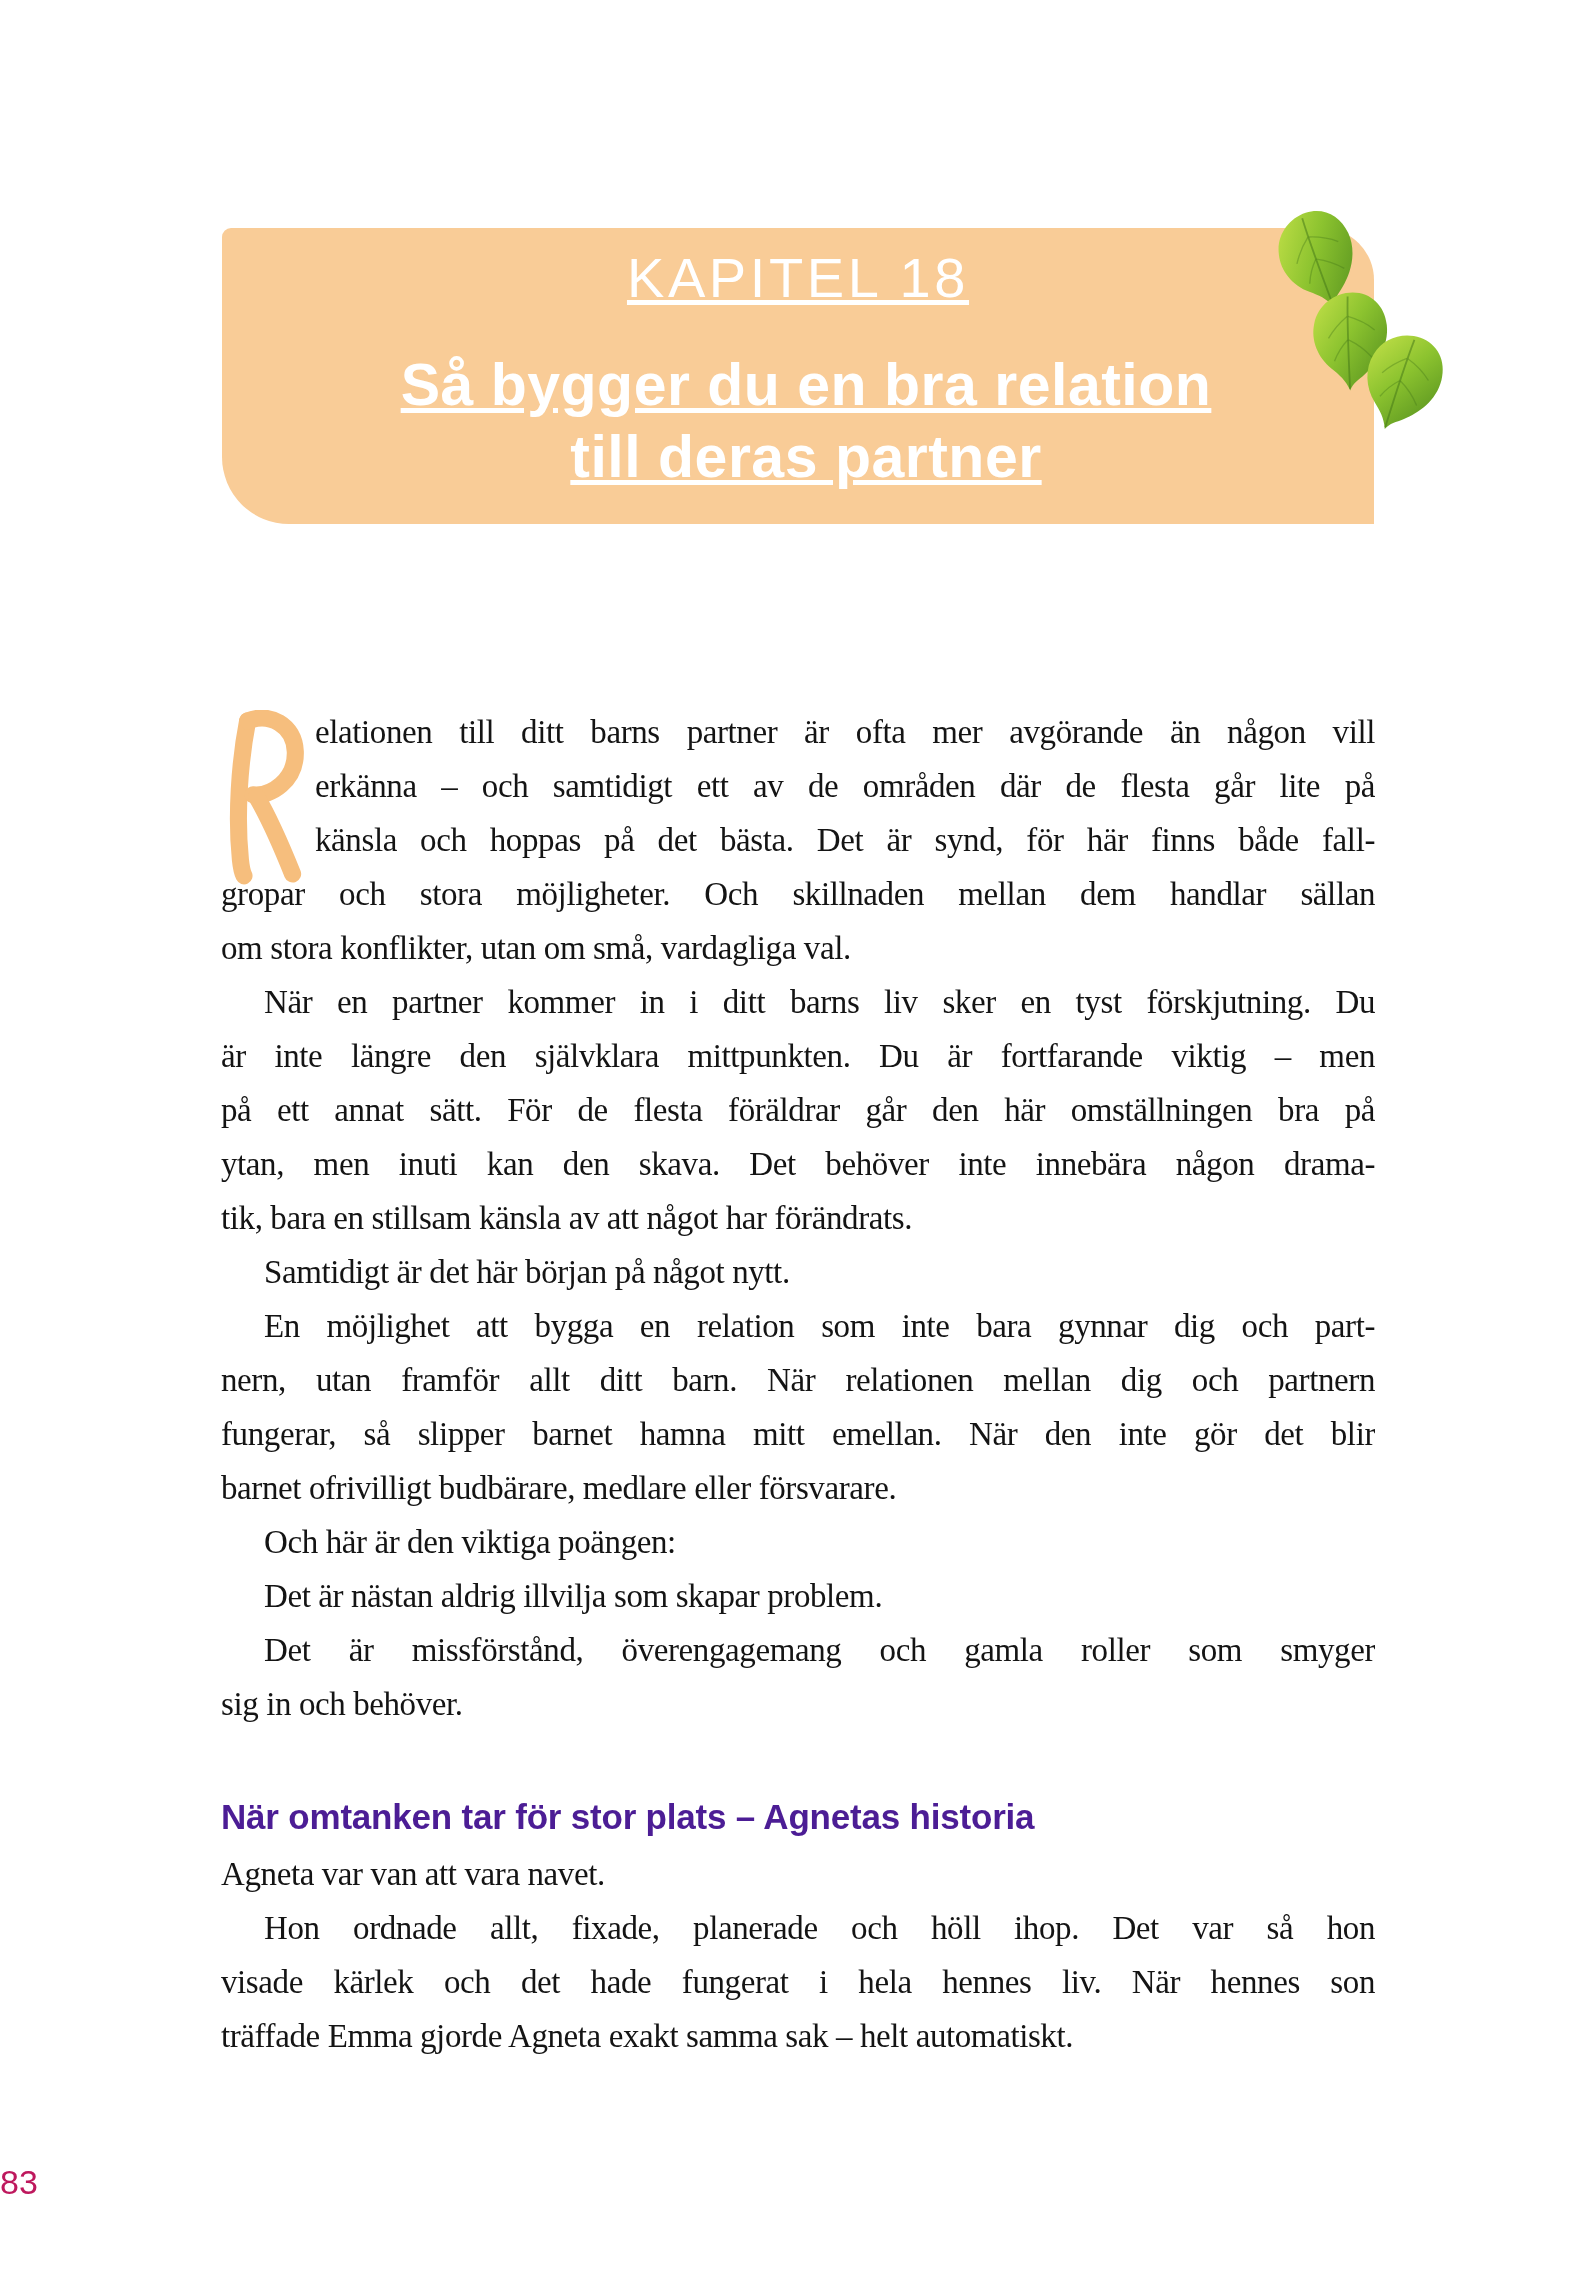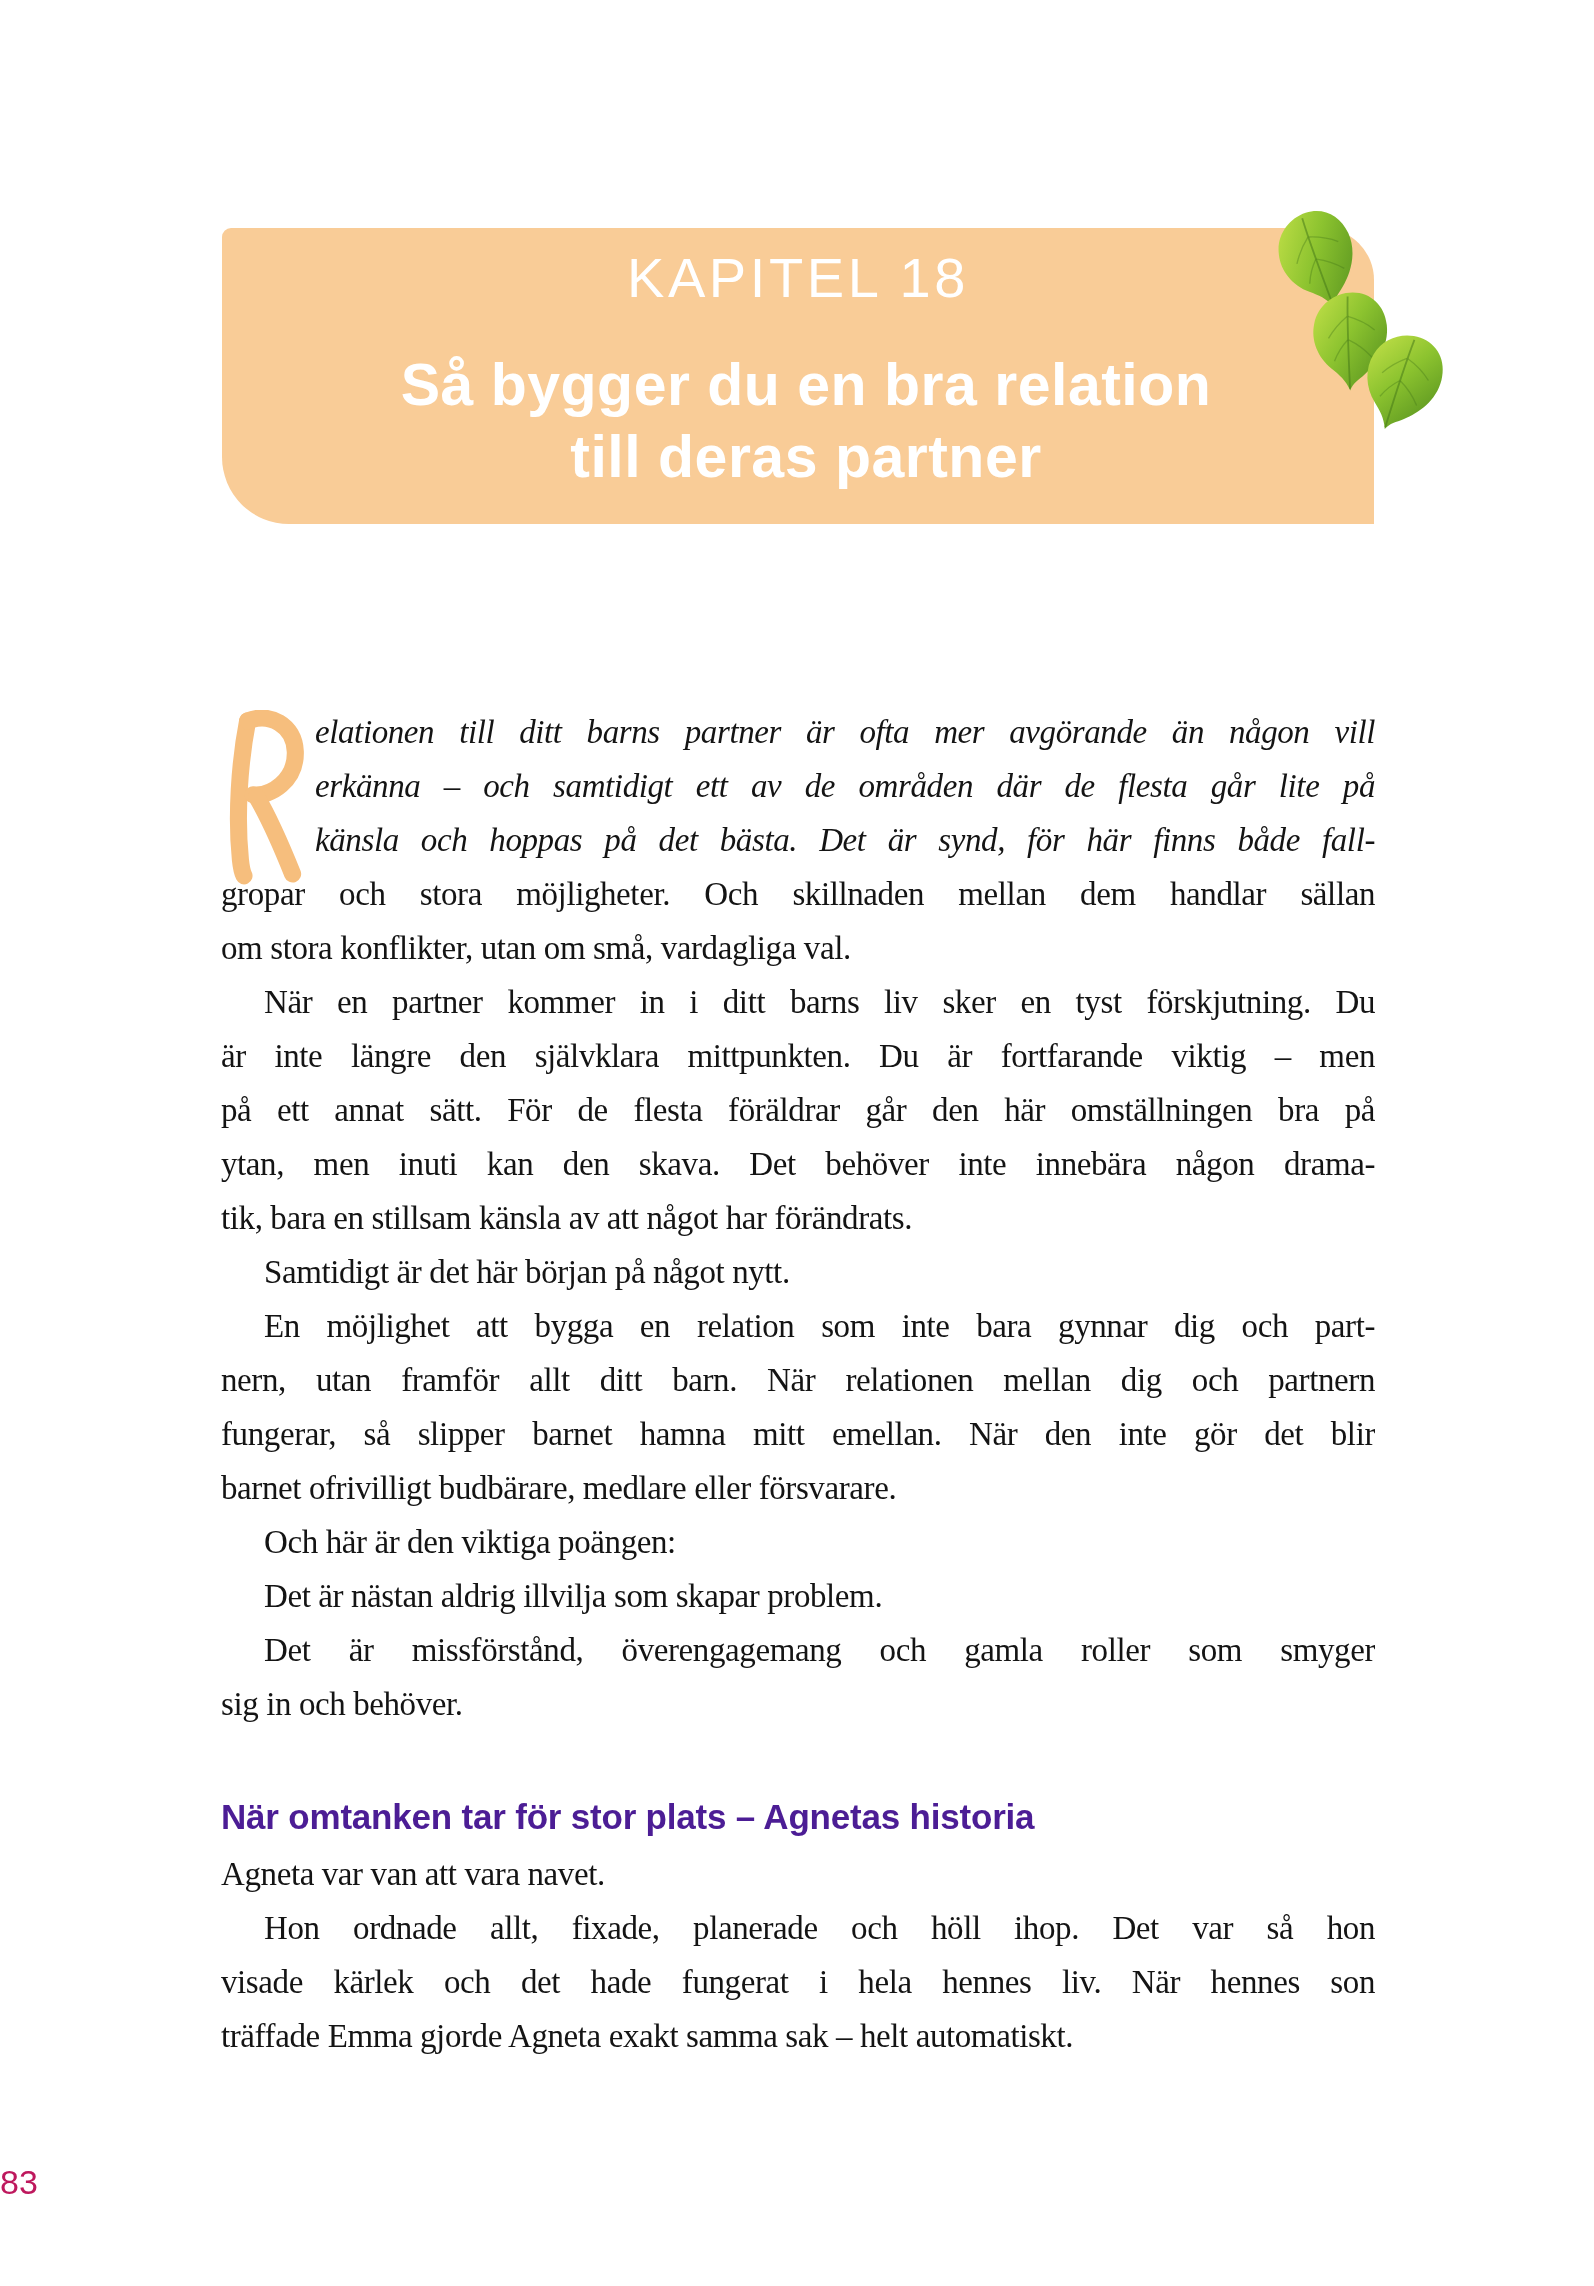"KAPITEL 18" .banner { text-decoration: none -> underline }
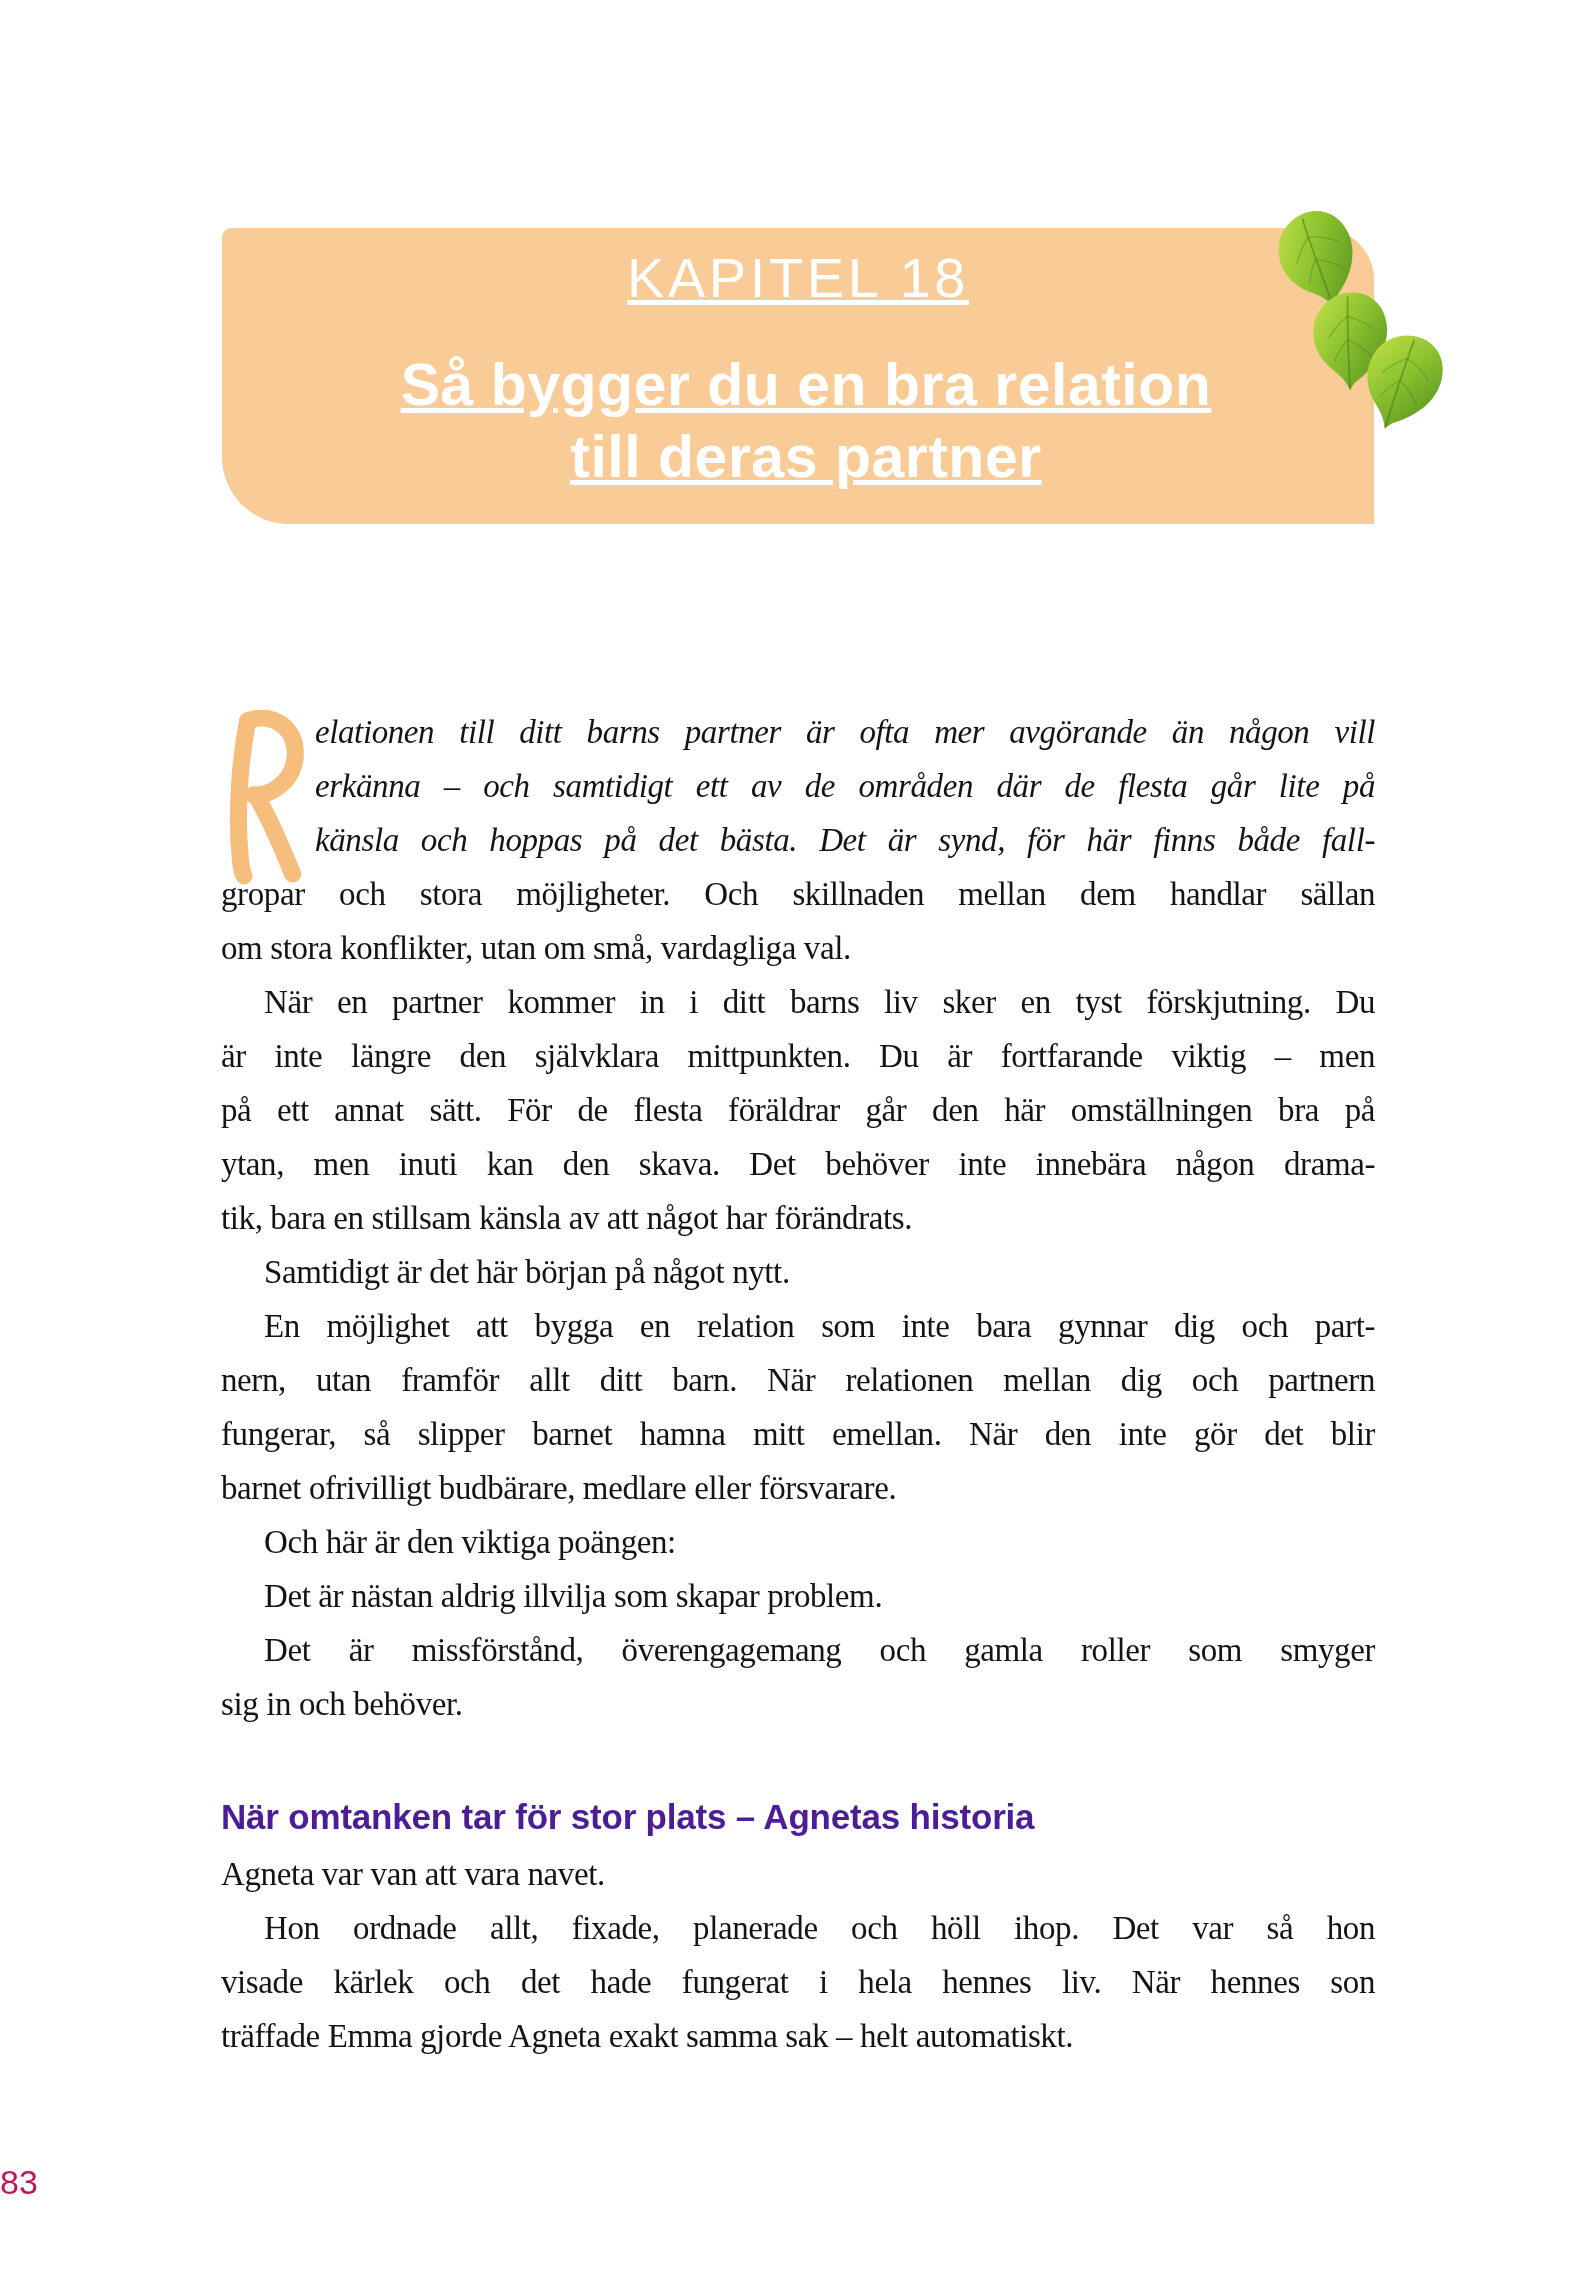"elationen till ditt barns partner" .bline.pad { font-style: italic -> none }
